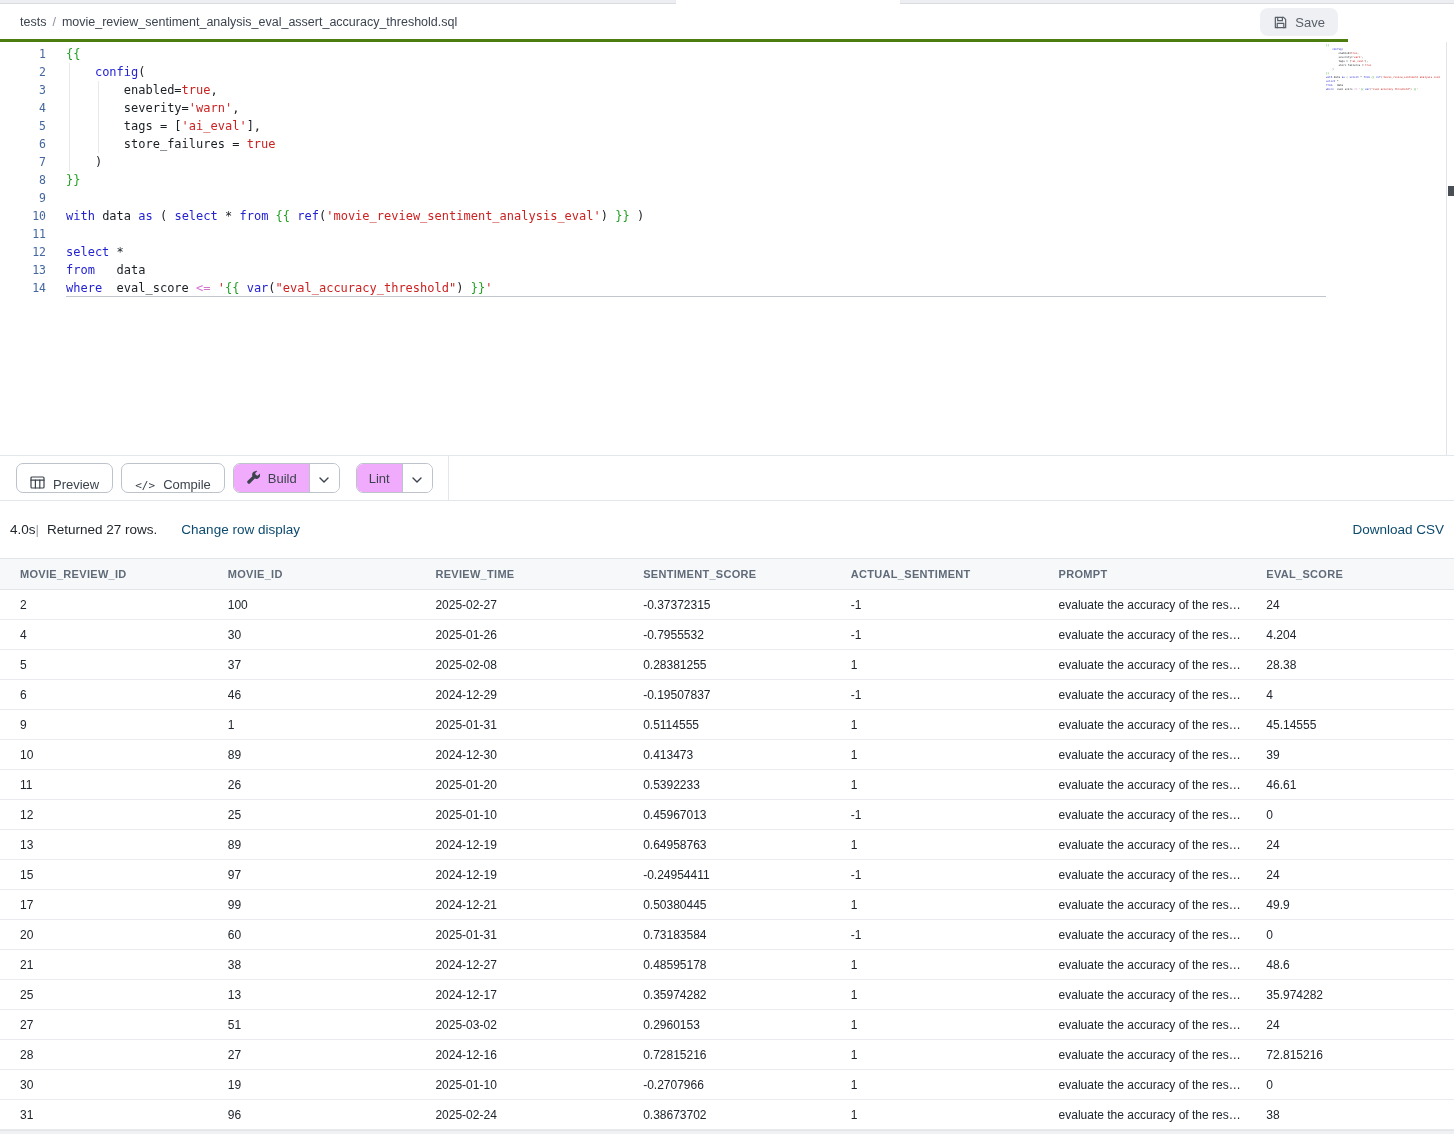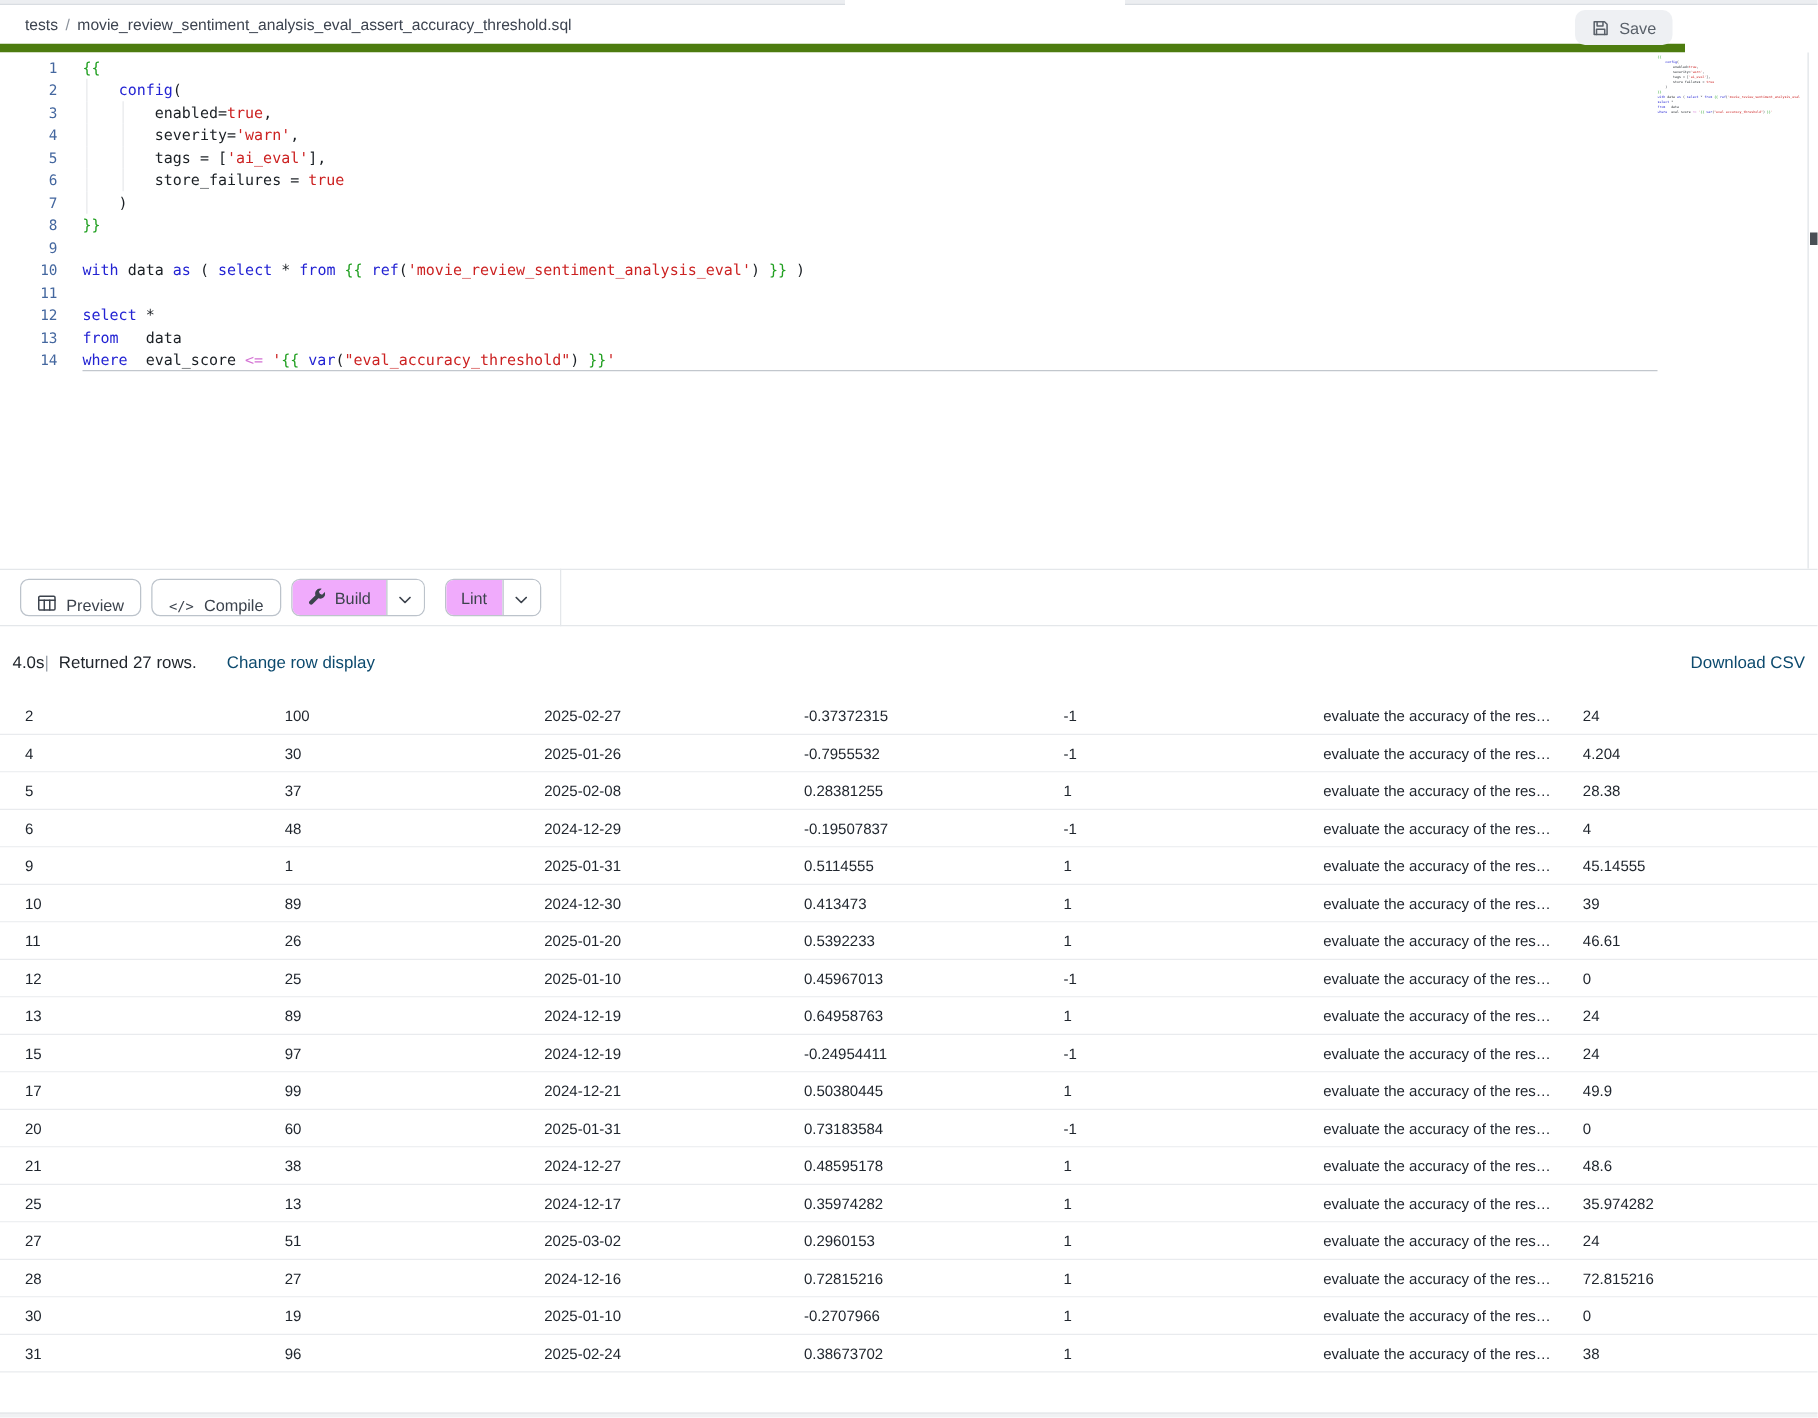"tests" #app-header { border-bottom: 7px solid #4d7c0f -> 3px solid #4d7c0f }
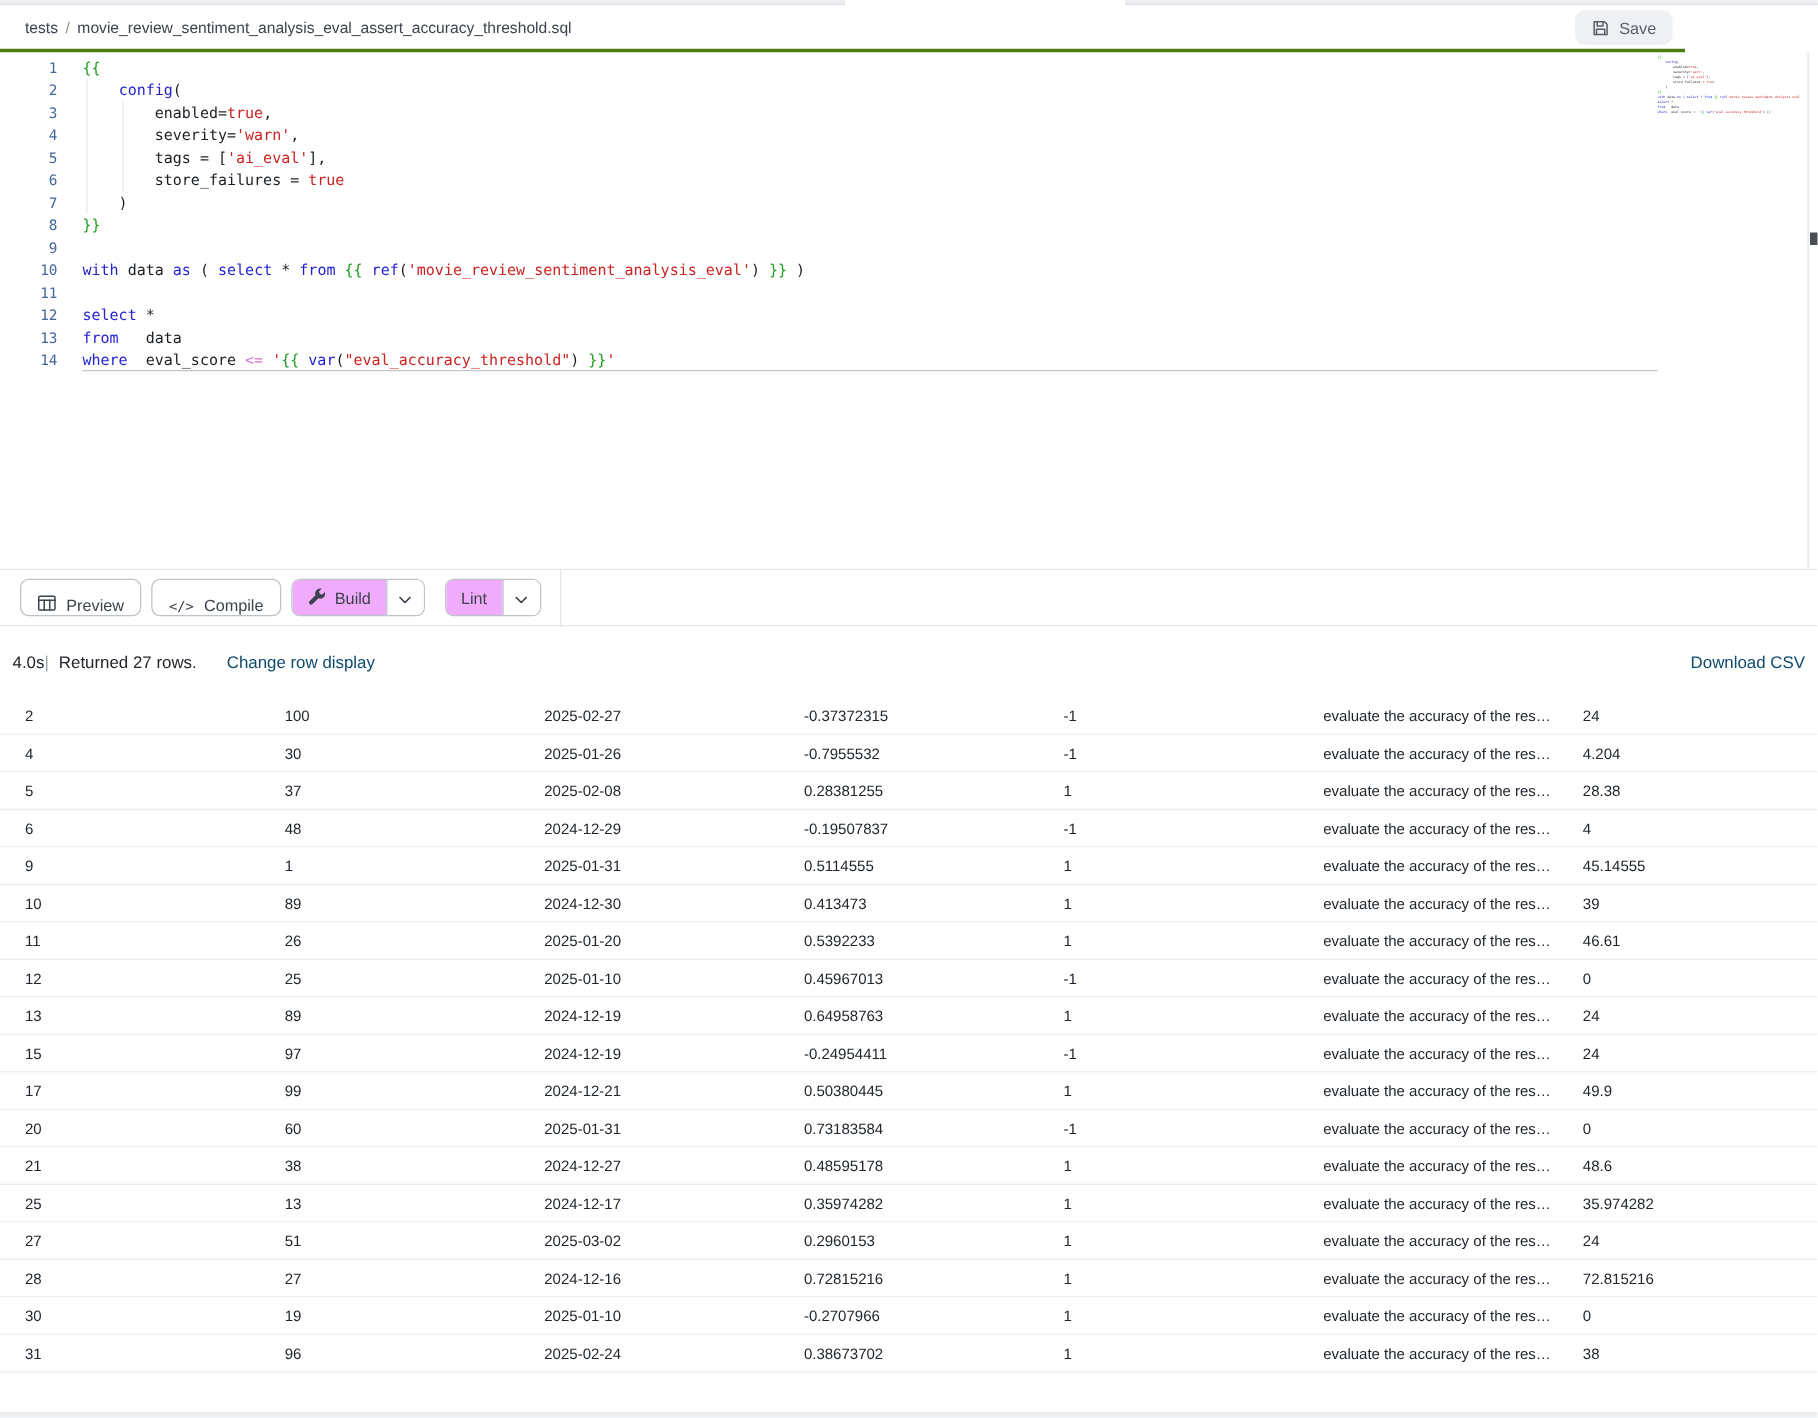"MOVIE_REVIEW_ID" div.grid-row { html: none -> <div> <div>MOVIE_REVIEW_ID</div> <div>MOVIE_ID</div> <div>REVIEW_TIME</div> <div>SENTIMENT_SCORE</div> <div>ACTUAL_SENTIMENT</div> <div>PROMPT</div> <div>EVAL_SCORE</div> </div> }
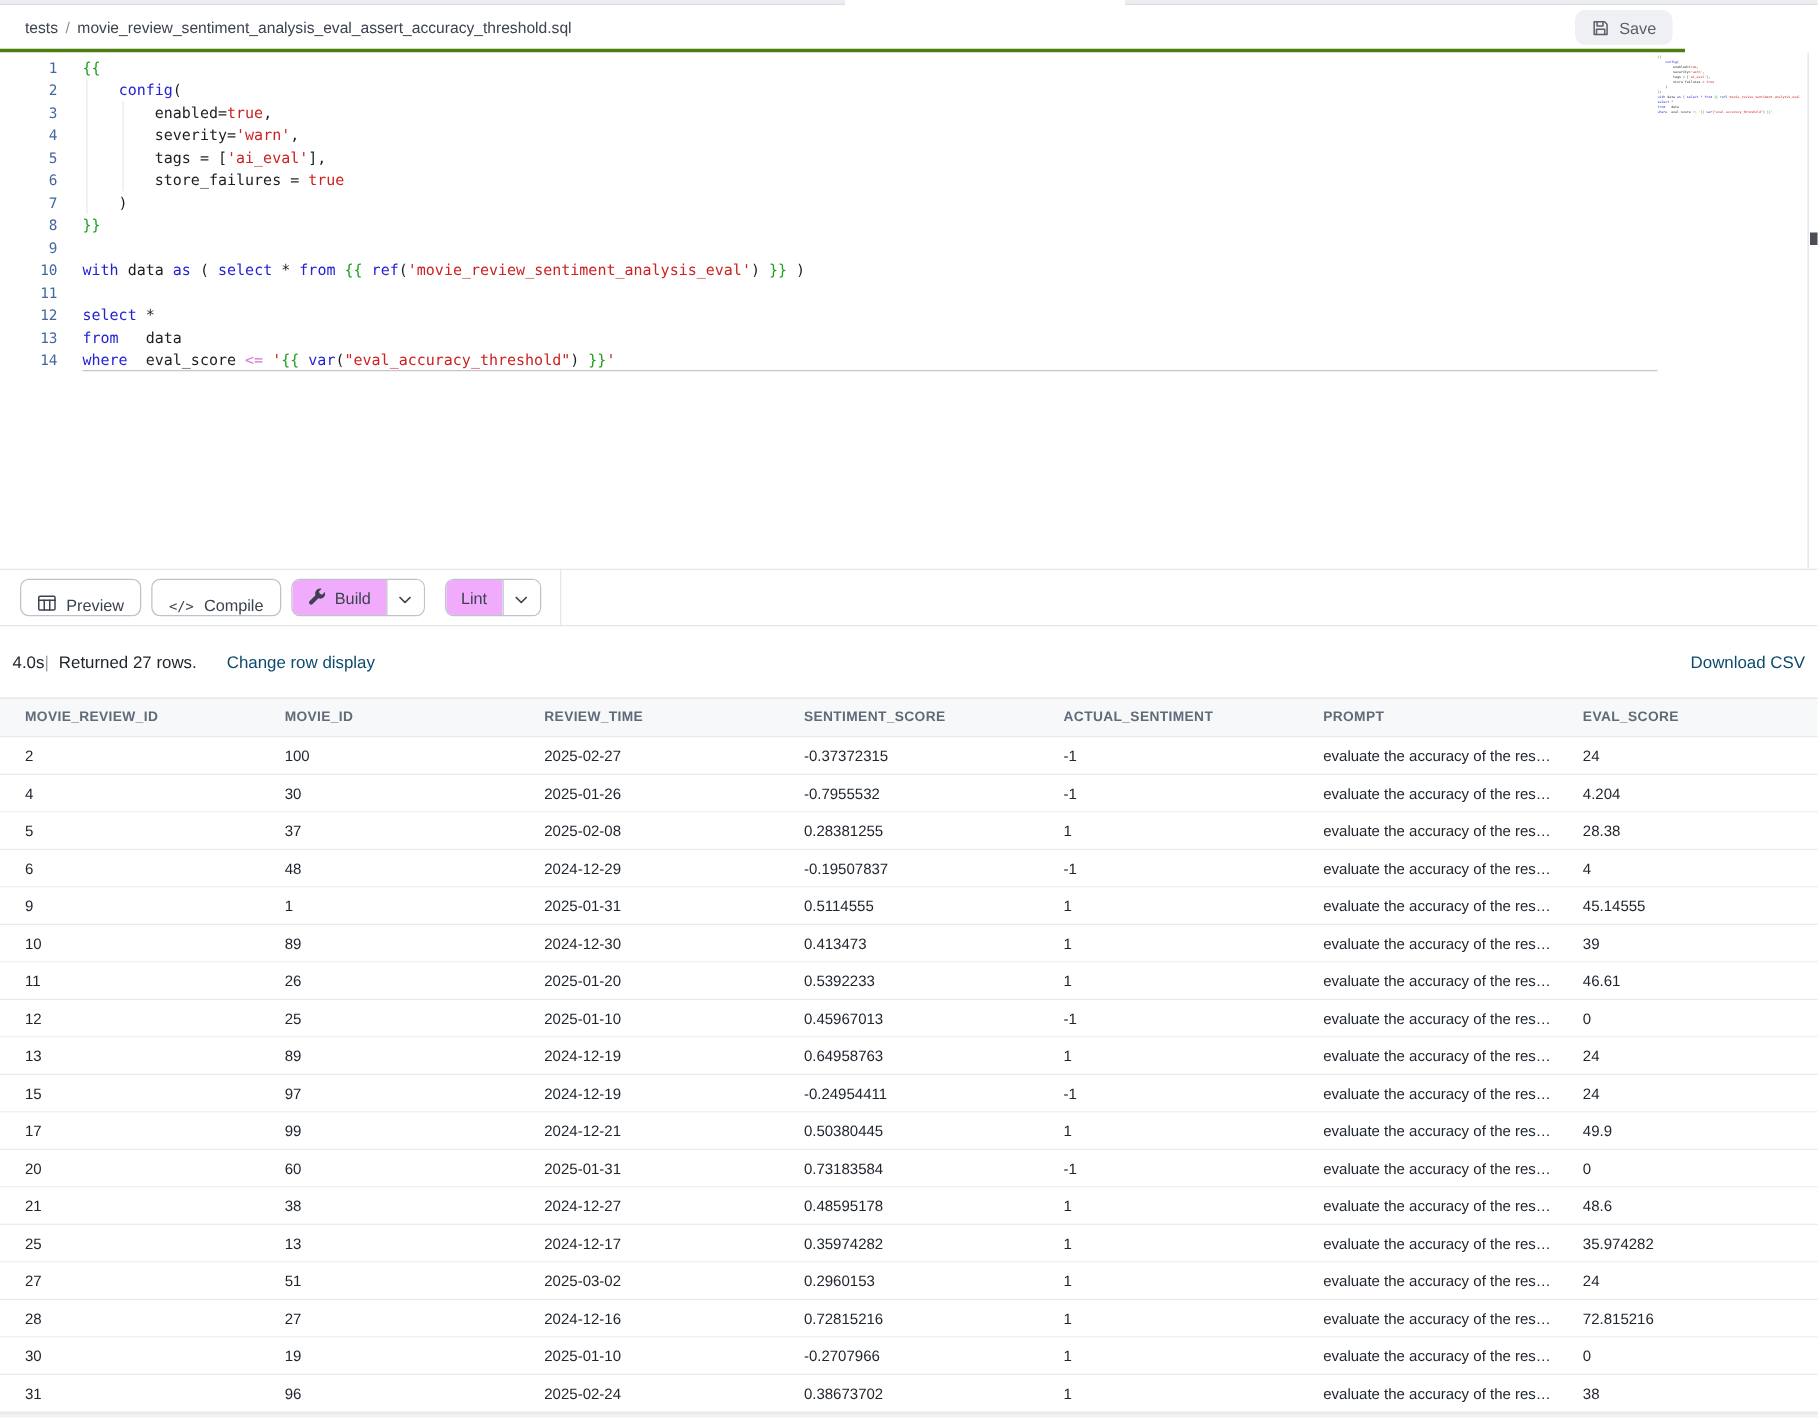"48" div.cell { text: 48 -> 46 }
